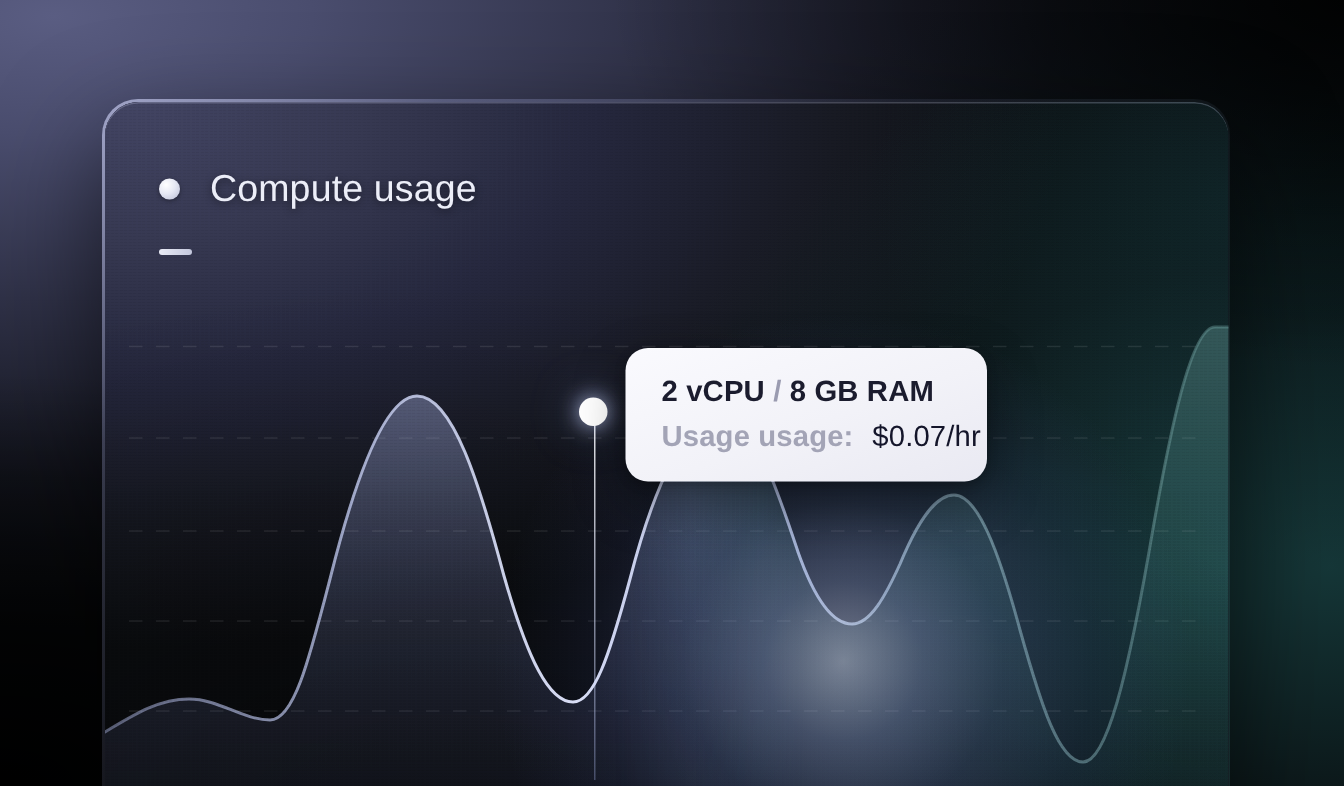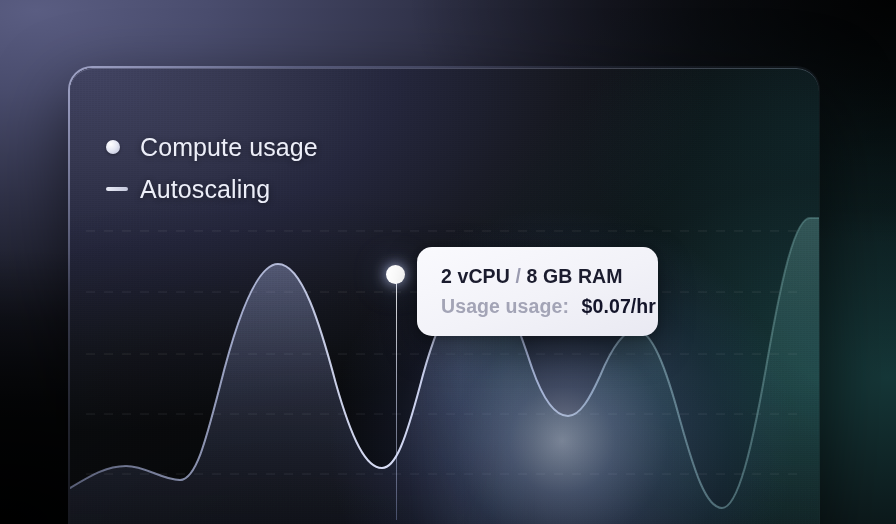"Compute usage" .legend { margin-top: 21px -> none }
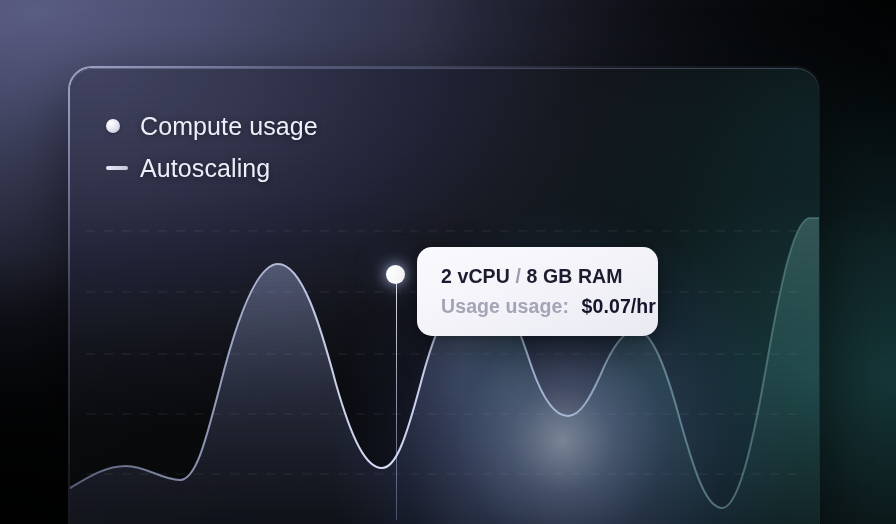"Autoscaling" span.legend-label { html: <span>Autoscaling</span> -> none }
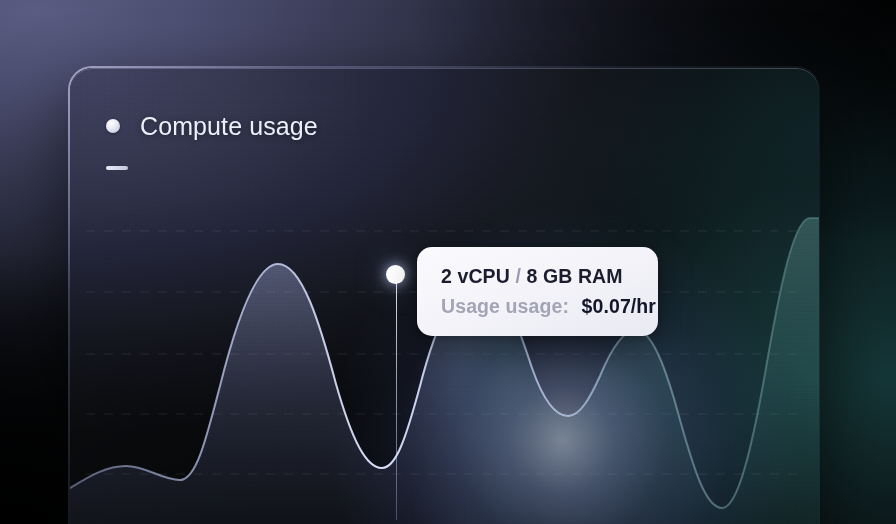"2 vCPU / 8 GB" .tooltip { top: 247px -> 232px }
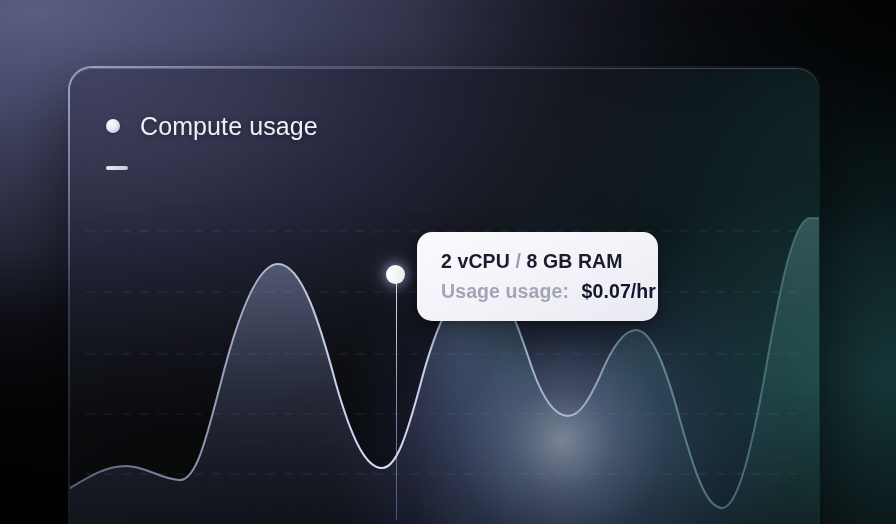"$0.07/hr" .tt-value { font-weight: 700 -> 400 }
